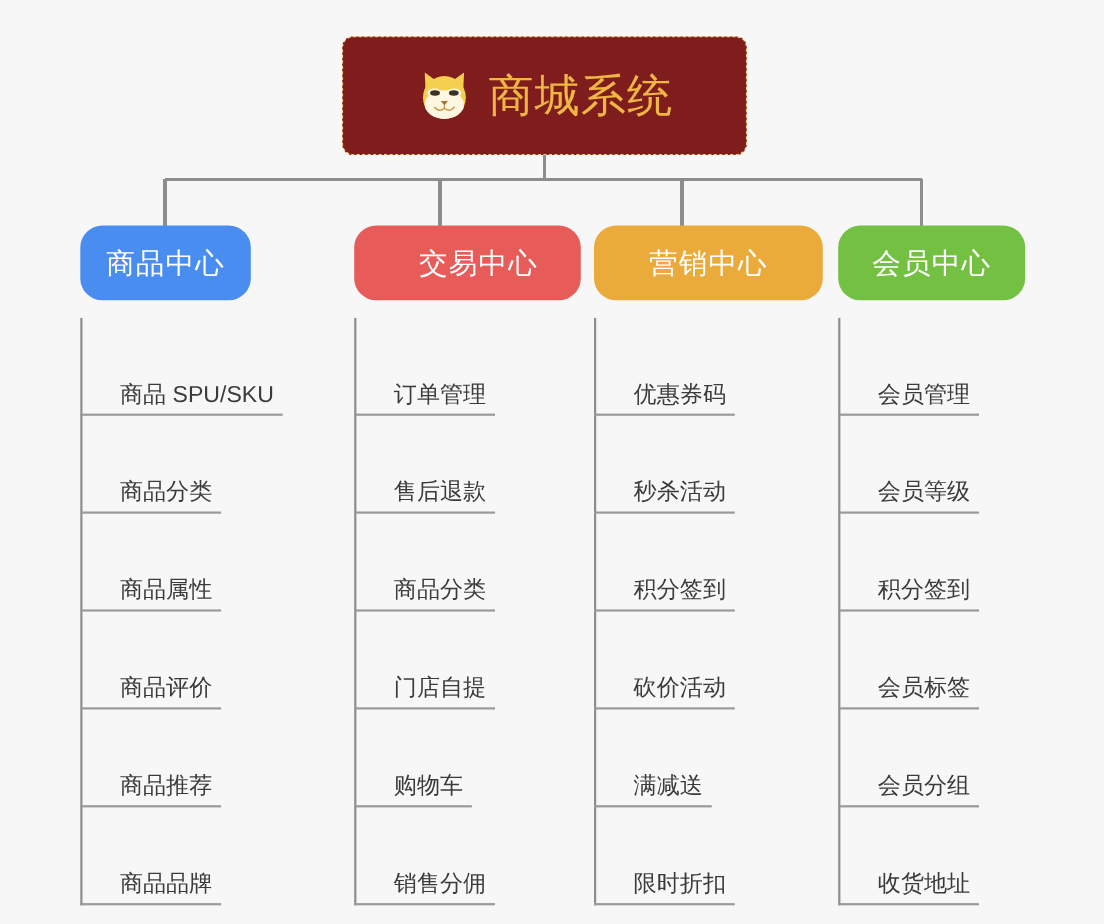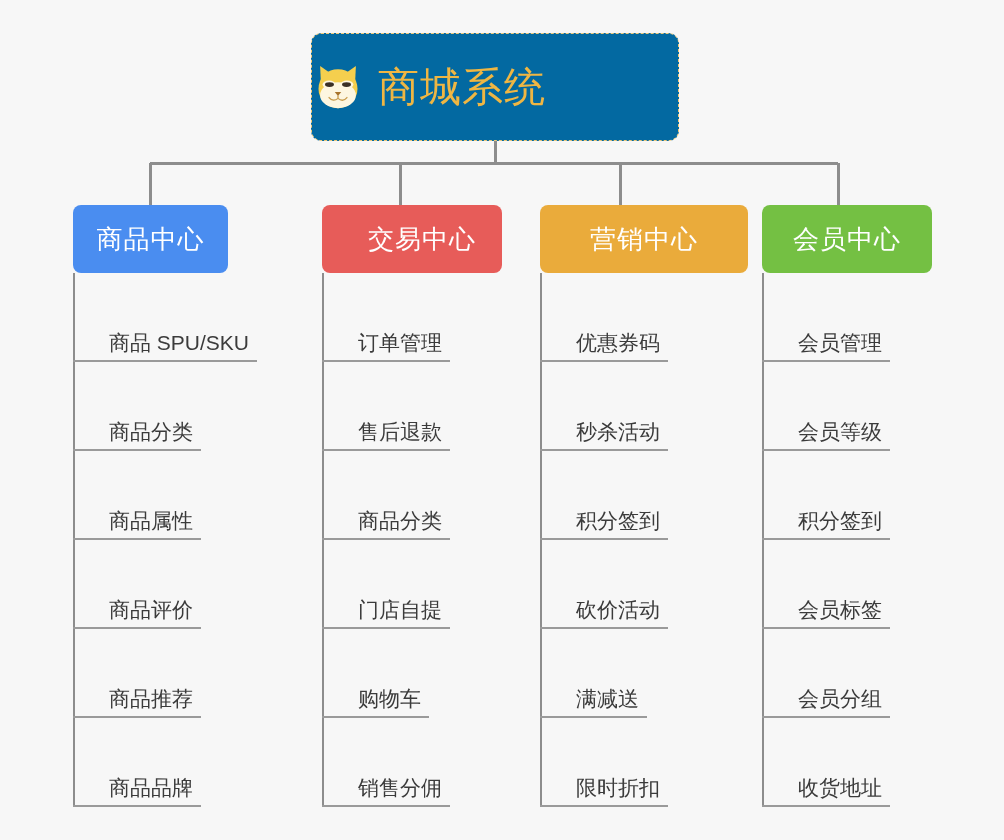"商城系统" .root-node { background: #0369a1 -> #7f1d1d; justify-content: flex-start -> center }
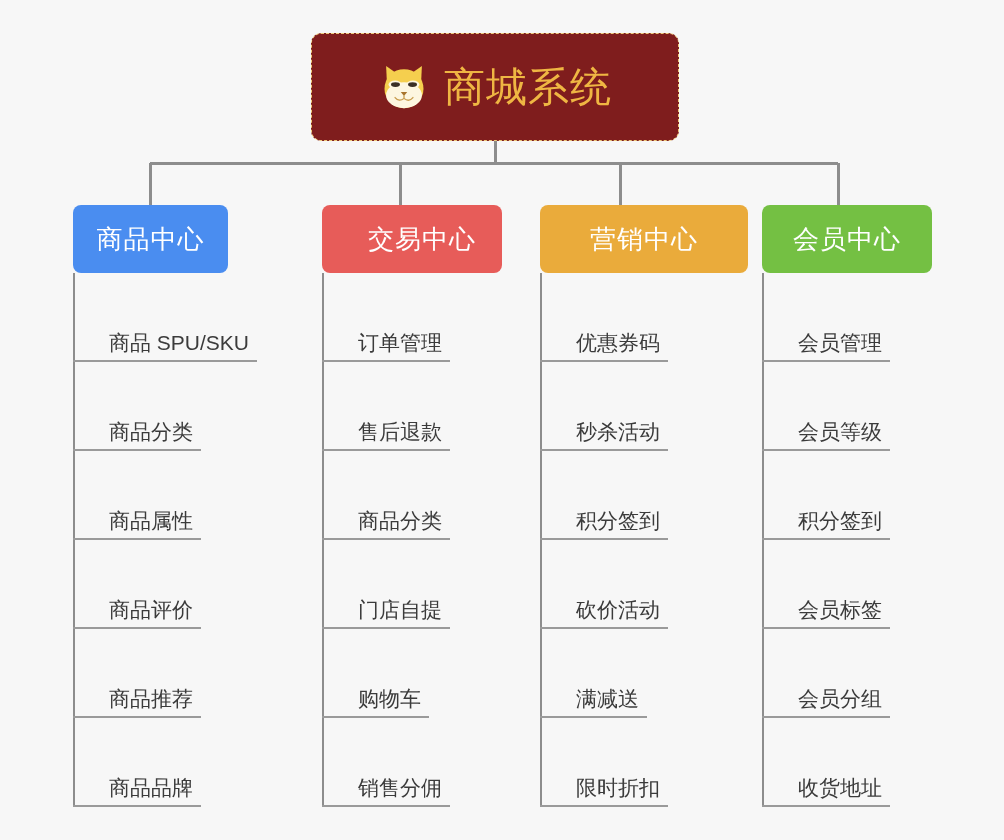"商品中心" .cat-box { border-radius: 8px -> 20px }
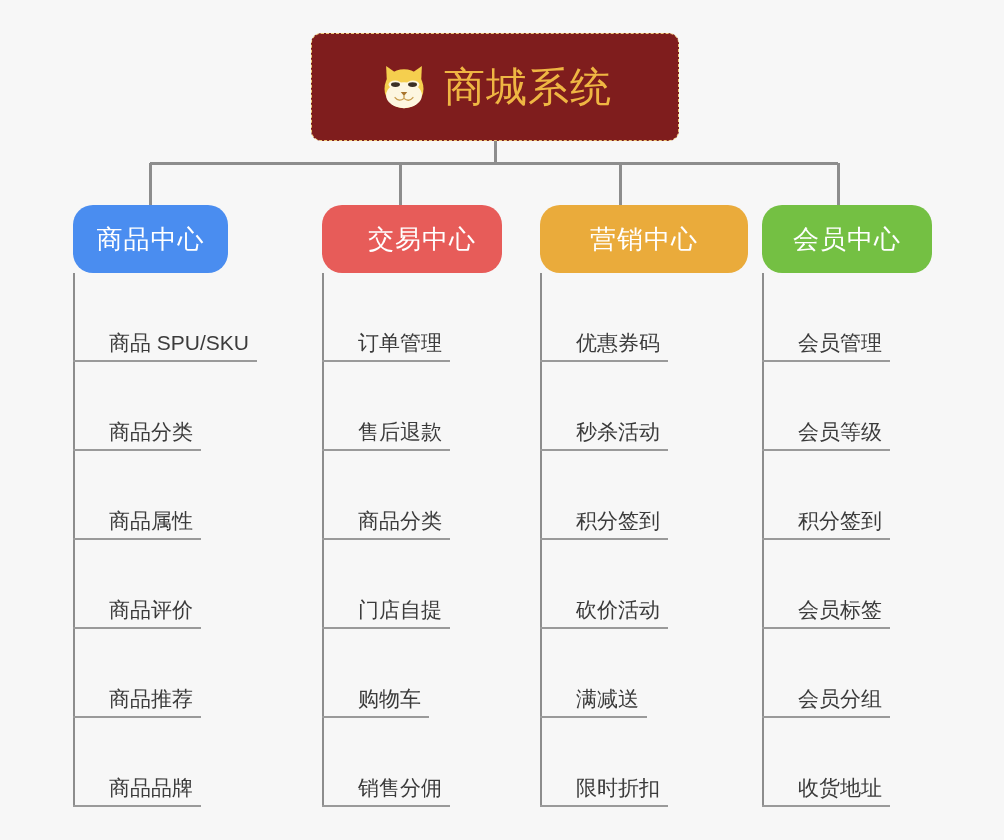"交易中心" #col-1 .cat-box { width: 180px -> 206px }
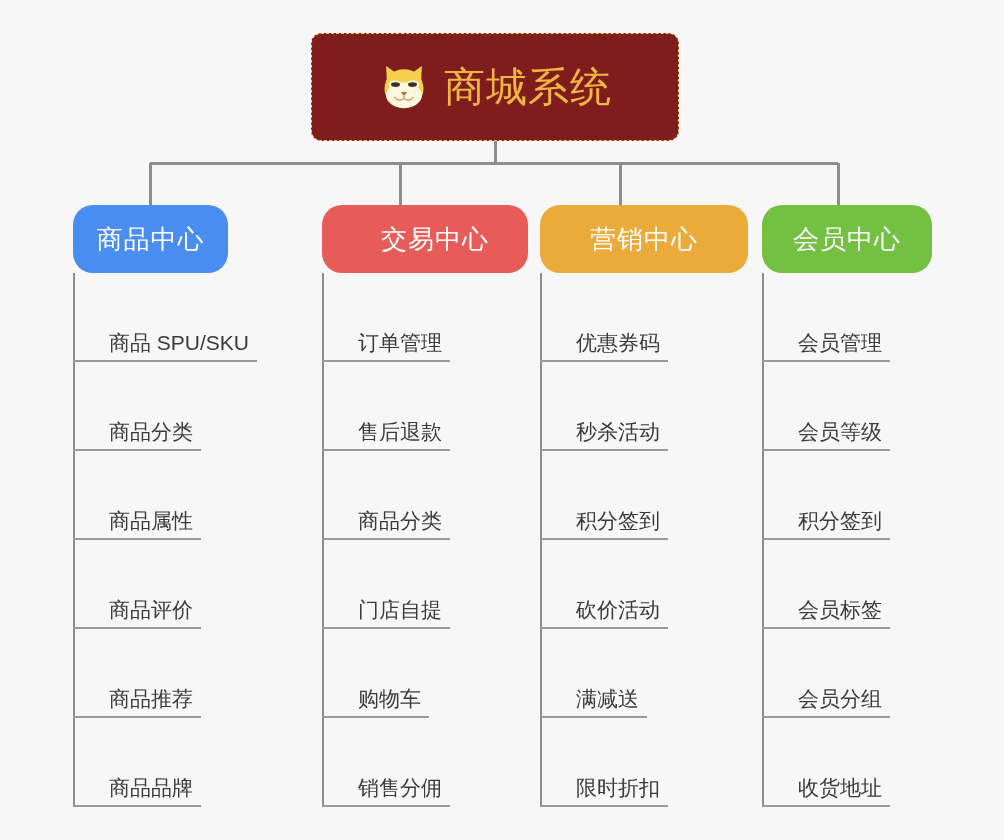"商品 SPU/SKU" .leaf-list { margin-top: 0 -> 16px }
